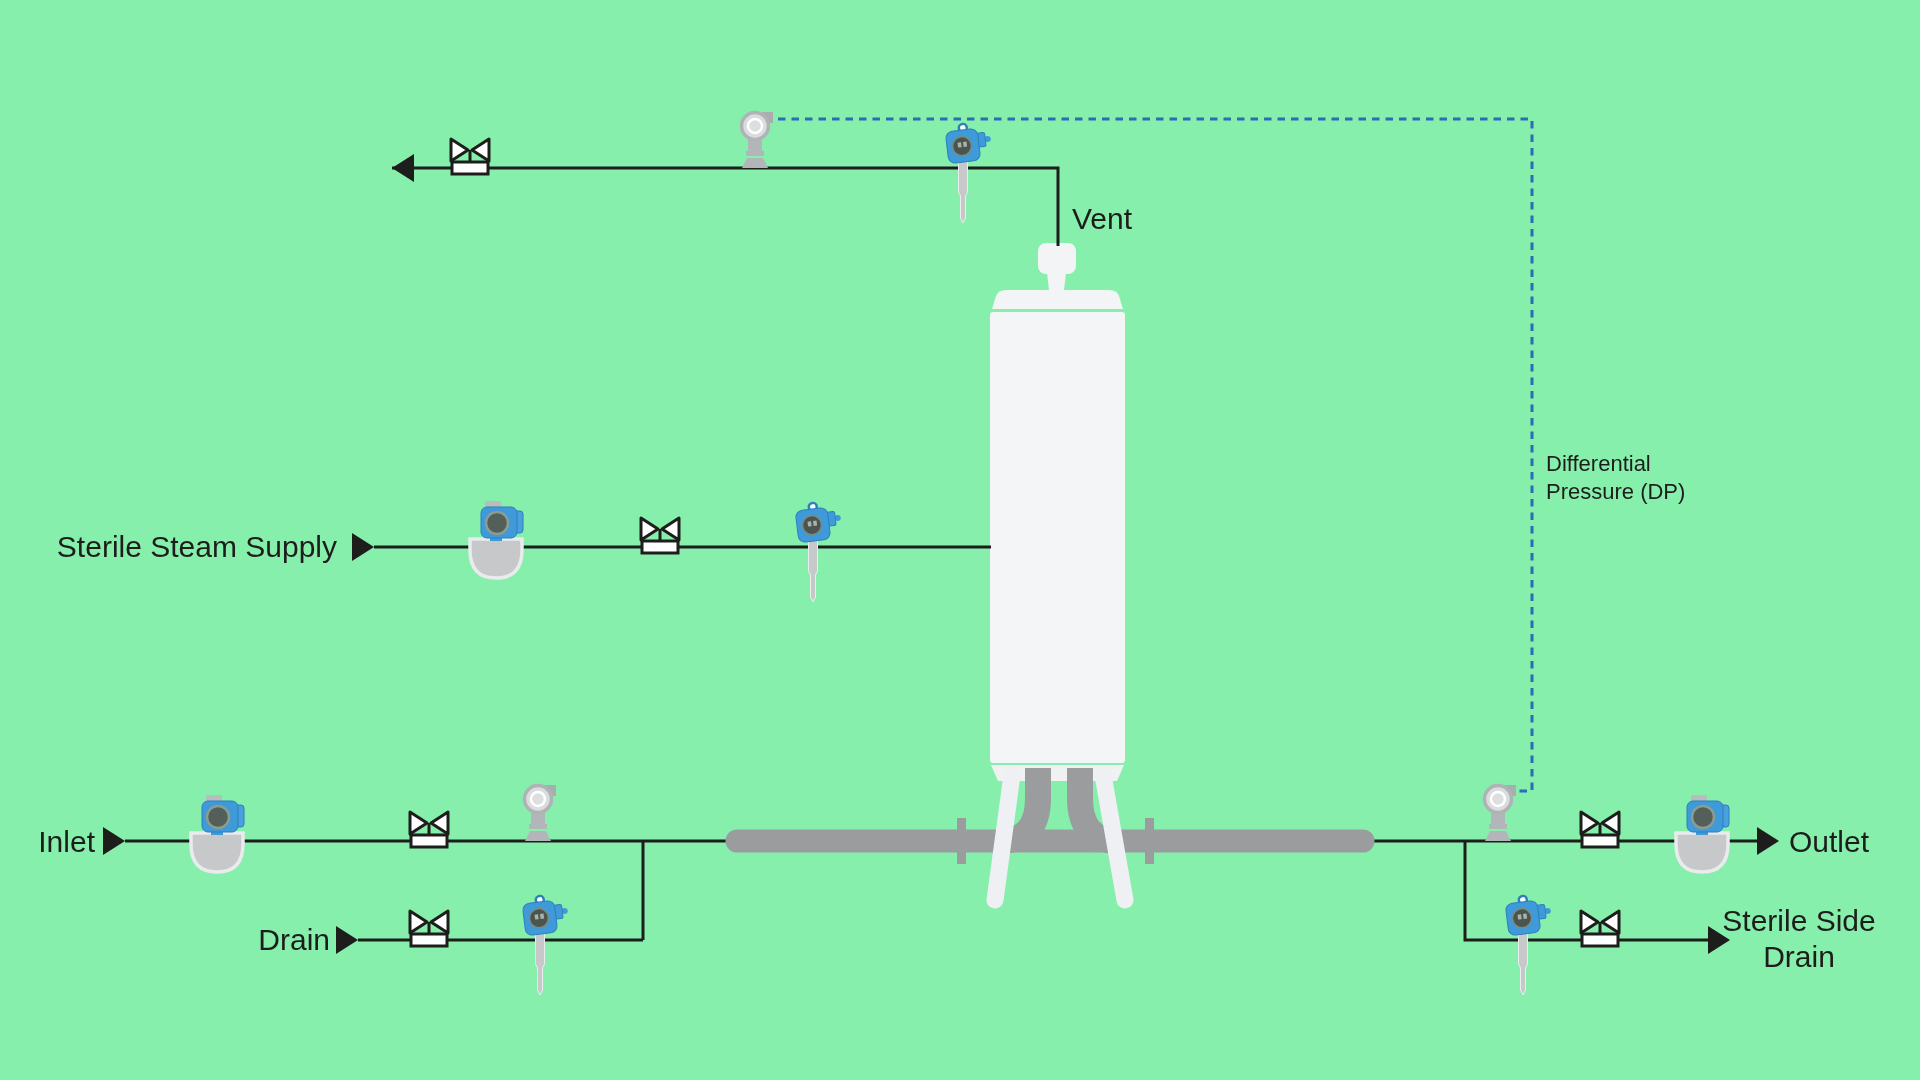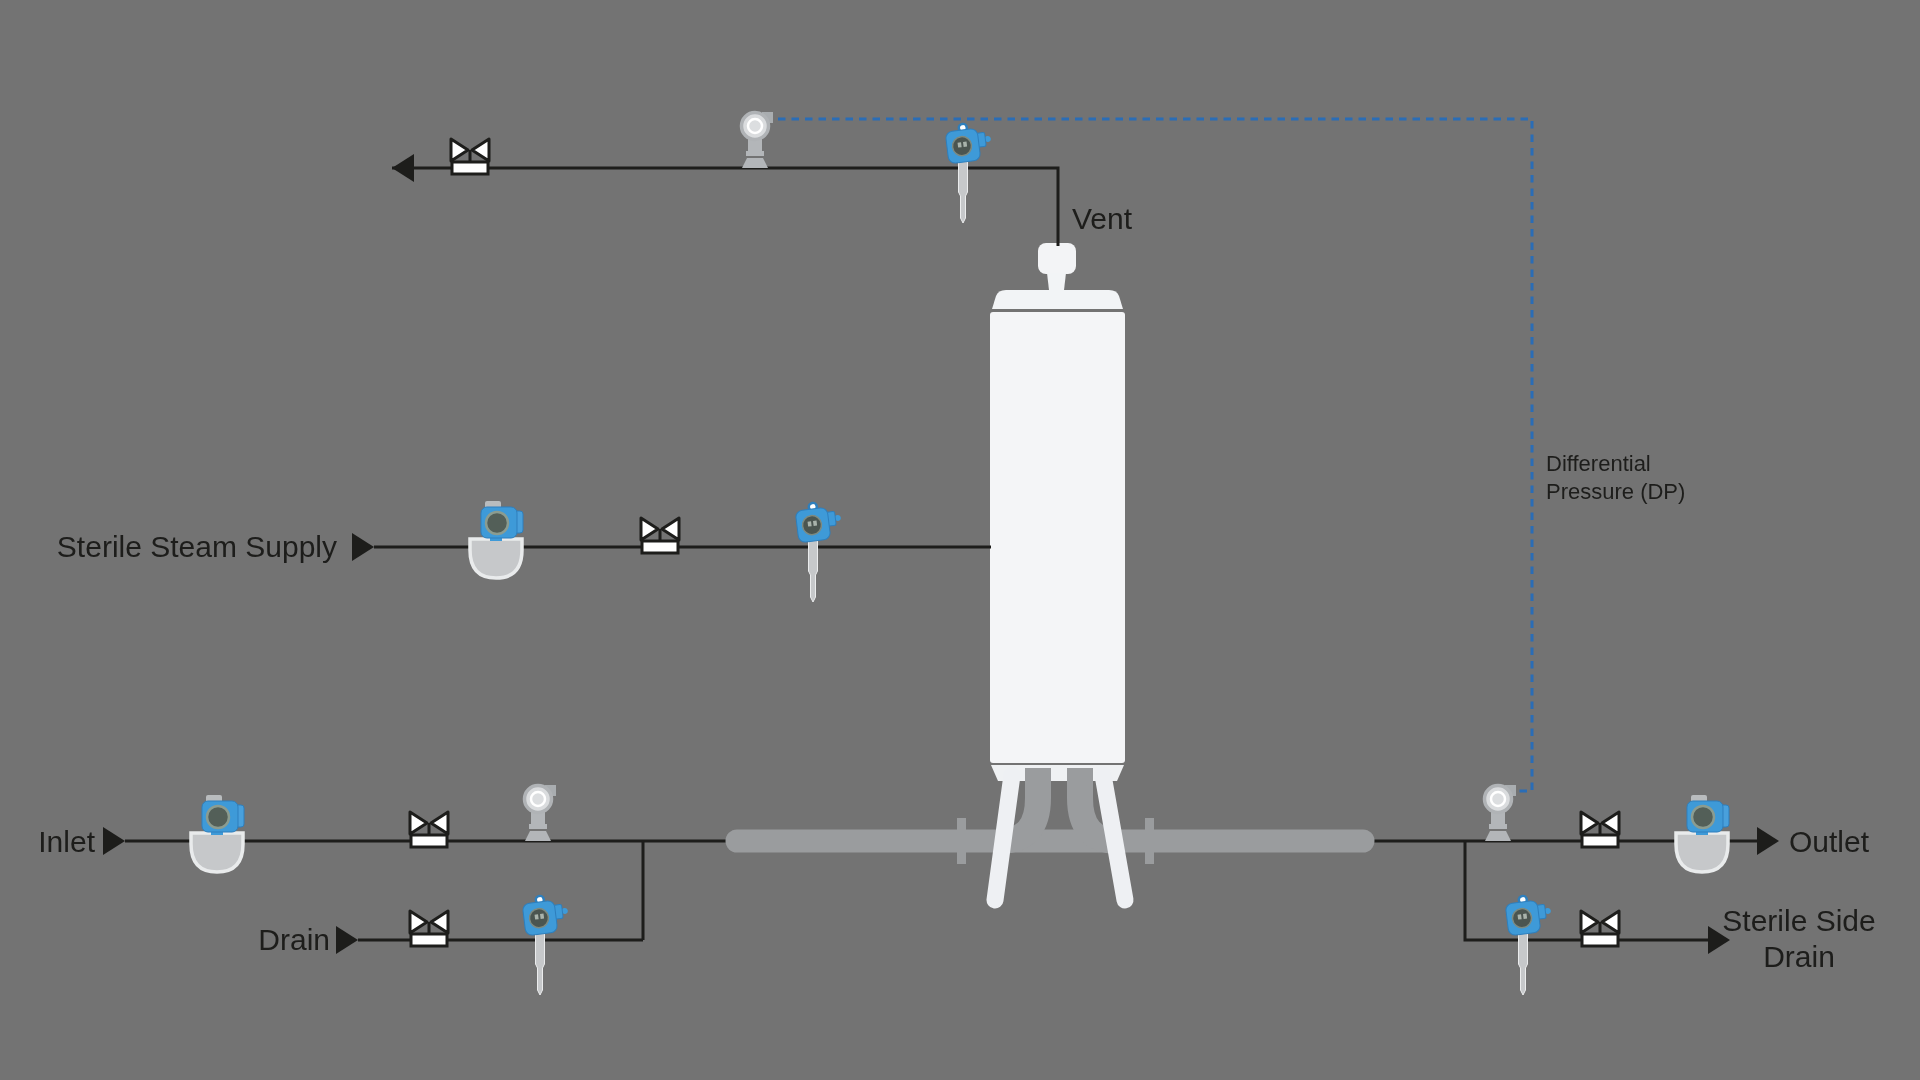"Vent" .stage { background: #737373 -> #86efac }
